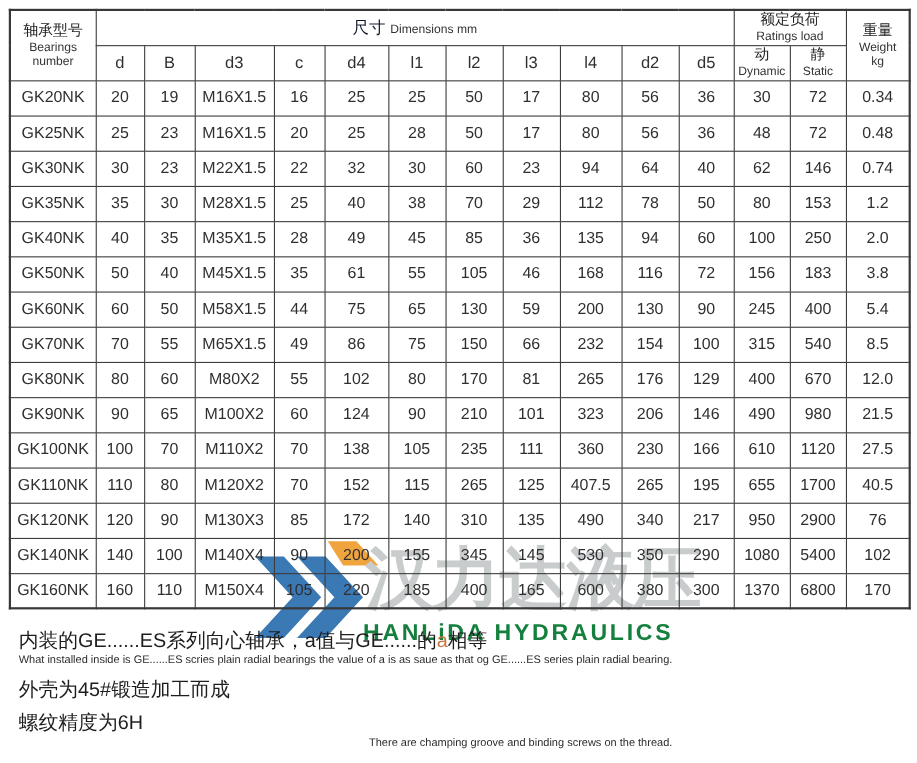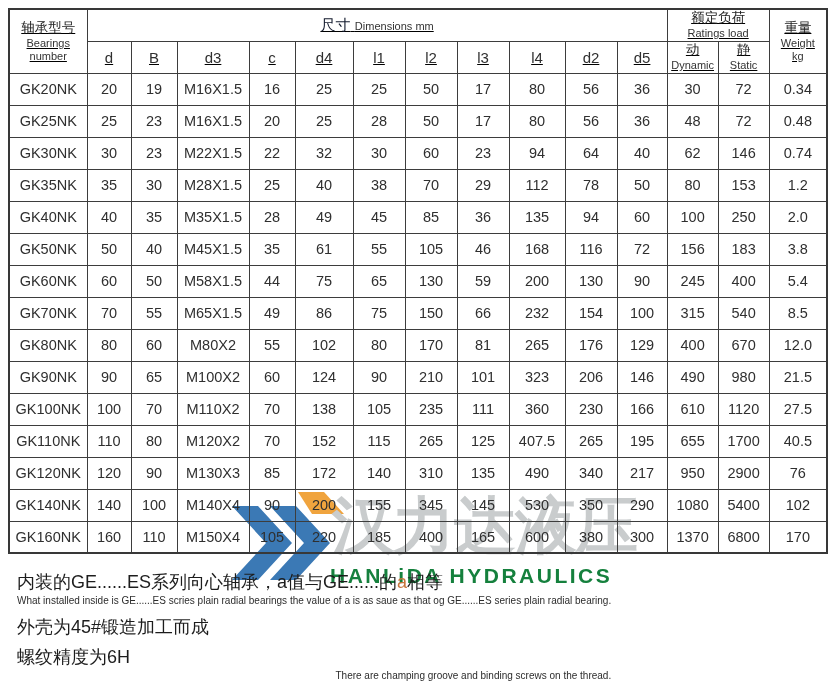"轴承型号" thead tr { text-decoration: underline -> none }
